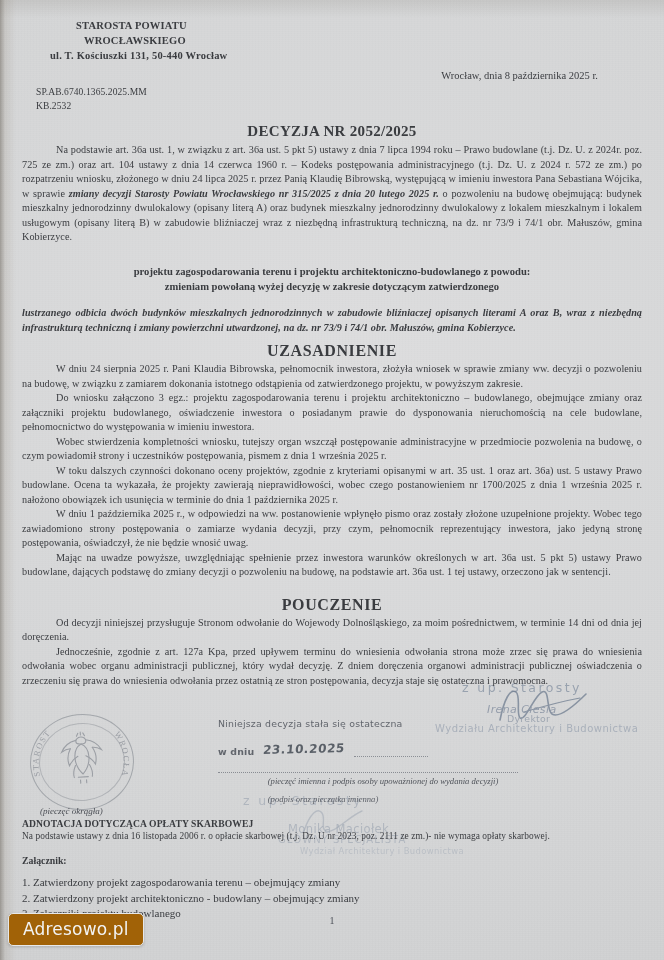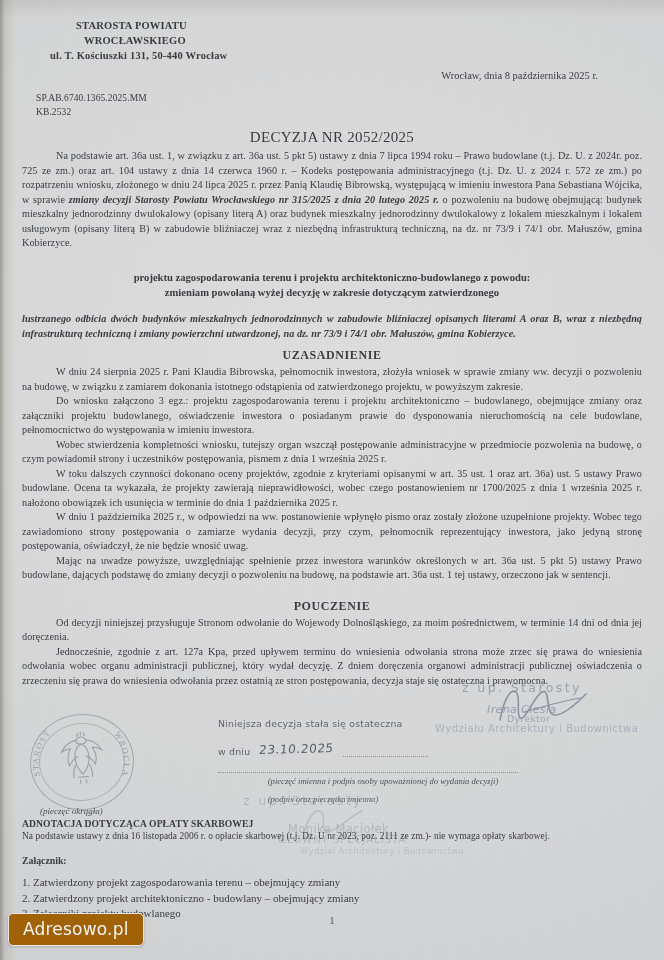"SP.AB.6740.1365.2025.MM" .refs { margin-top: 10px -> 4px }
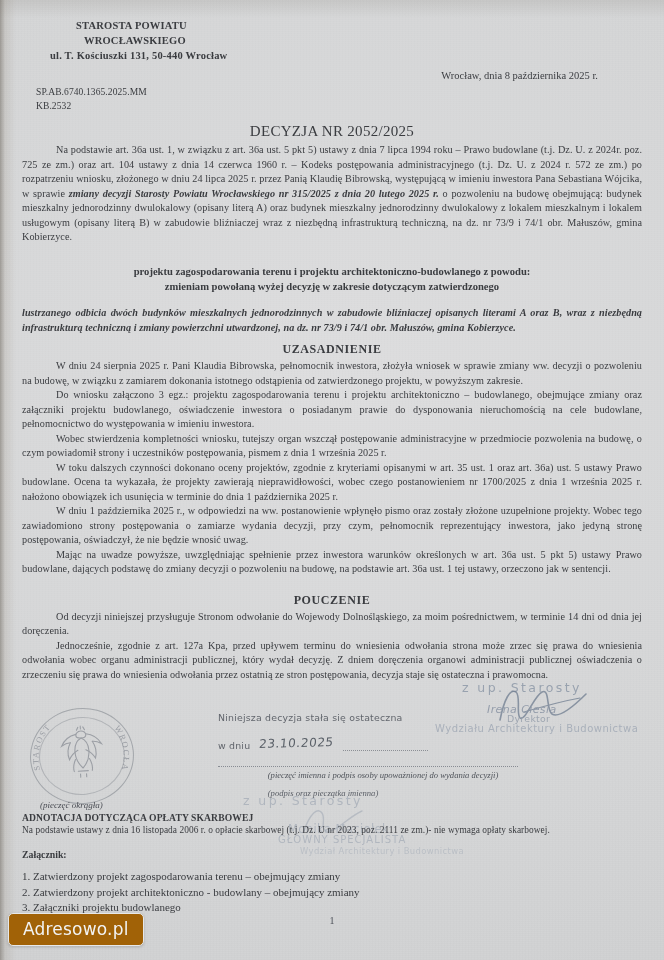"DECYZJA NR 2052/2025" .doc-title { font-weight: normal -> bold }
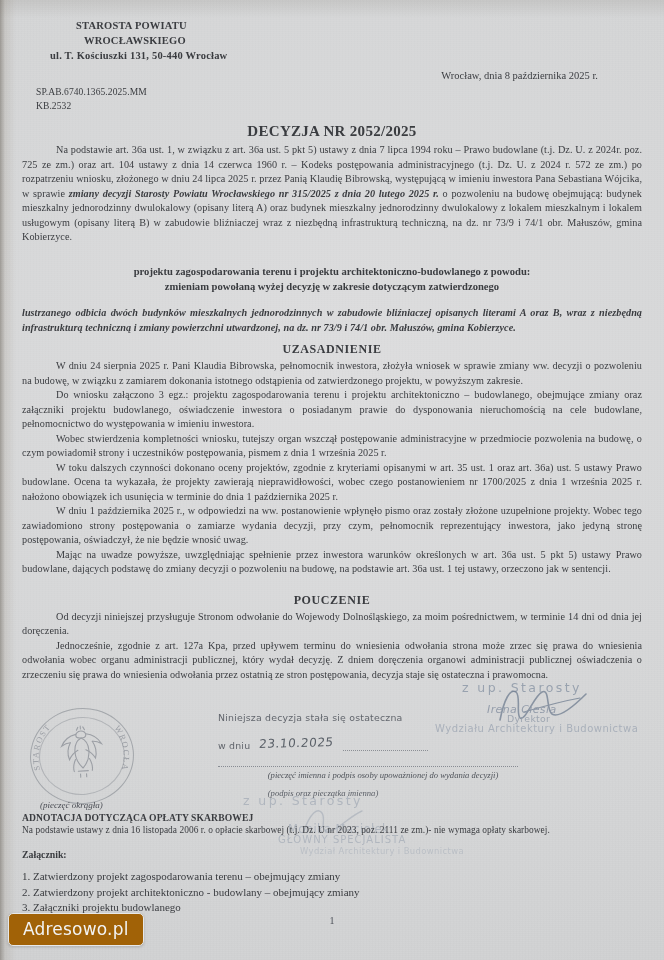"UZASADNIENIE" .section-head { font-size: 12px -> 16px }
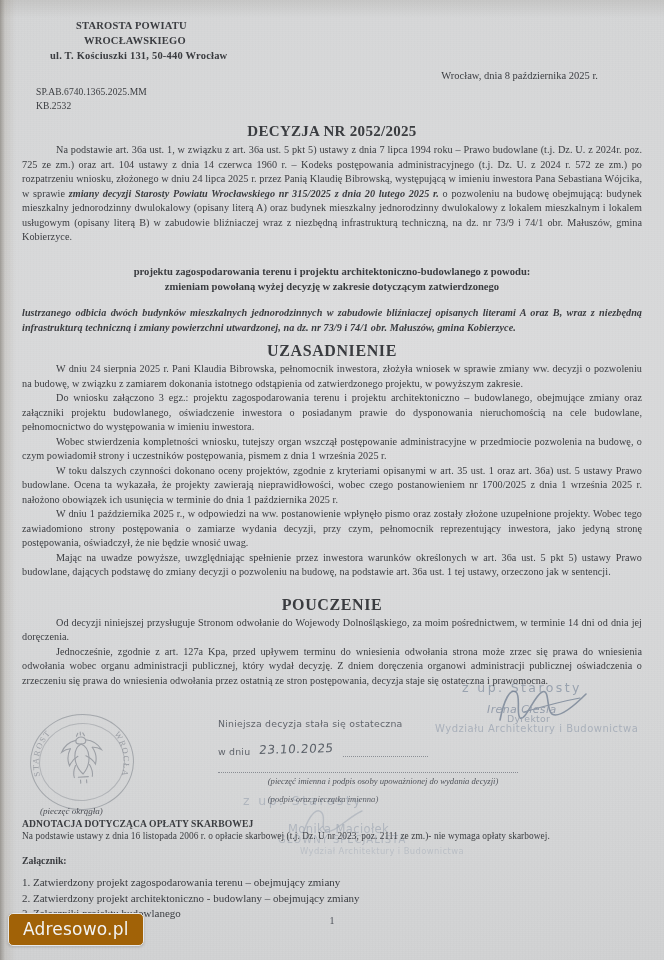"w dniu" .final-row2 { font-weight: none -> bold }
